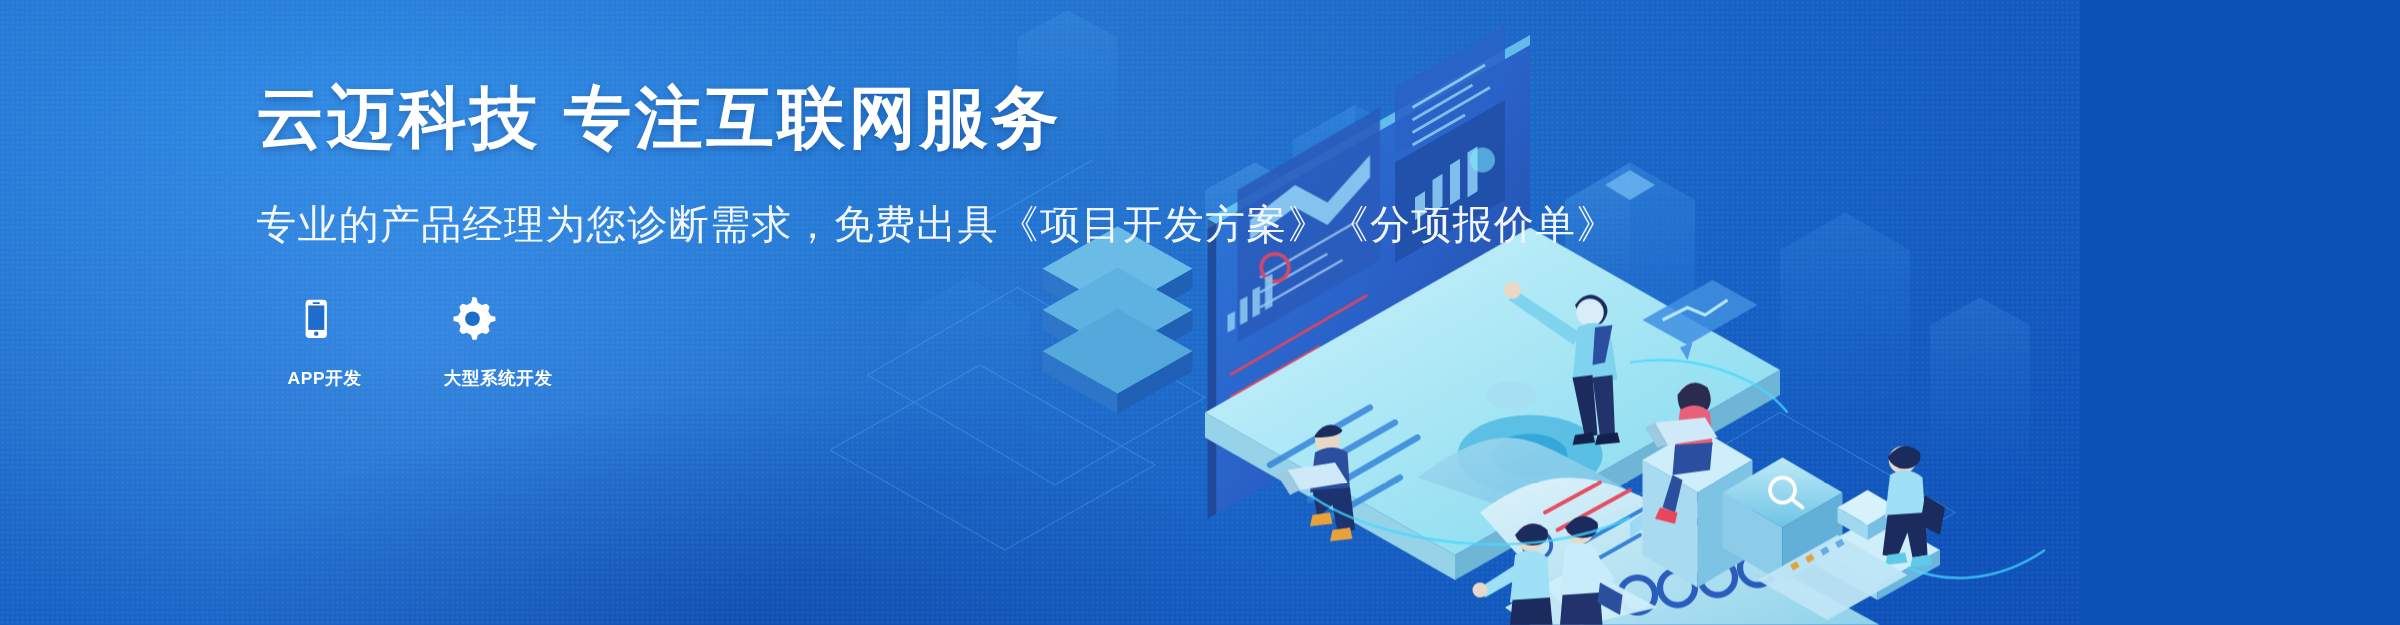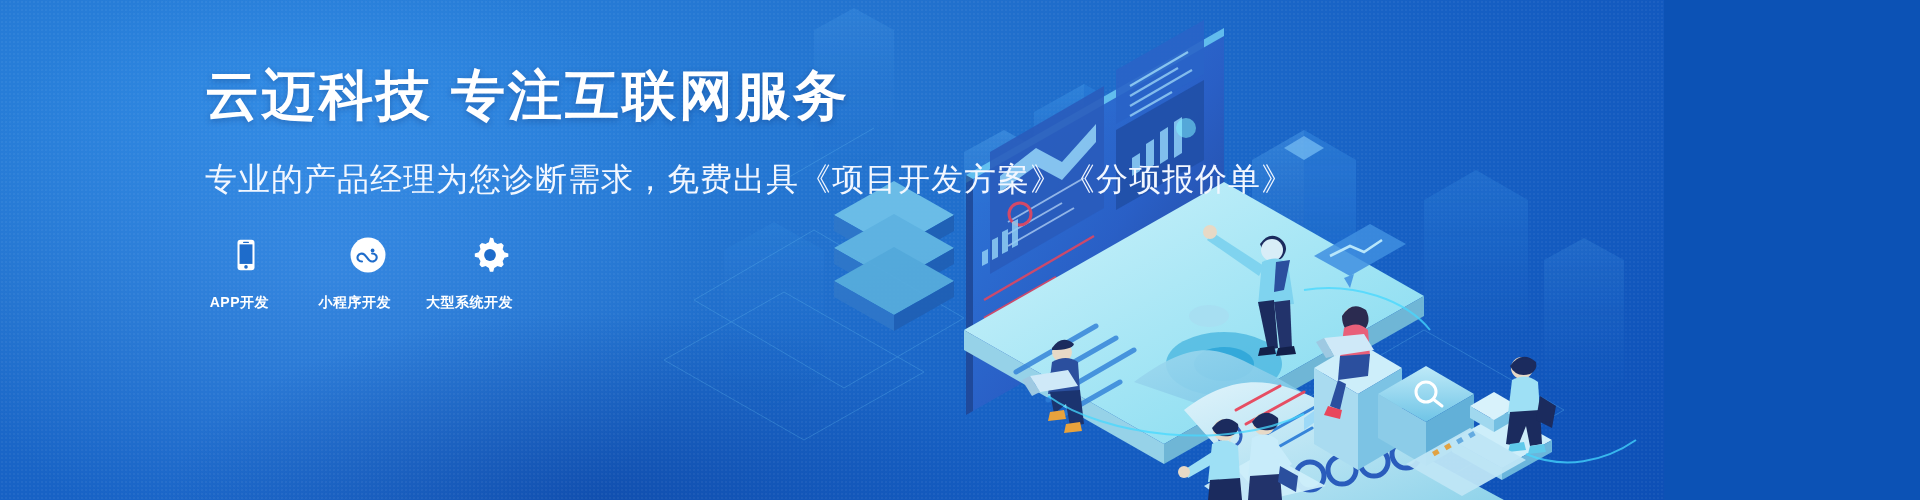"APP开发" .svc { align-items: flex-end -> flex-start; margin-left: none -> 25px }
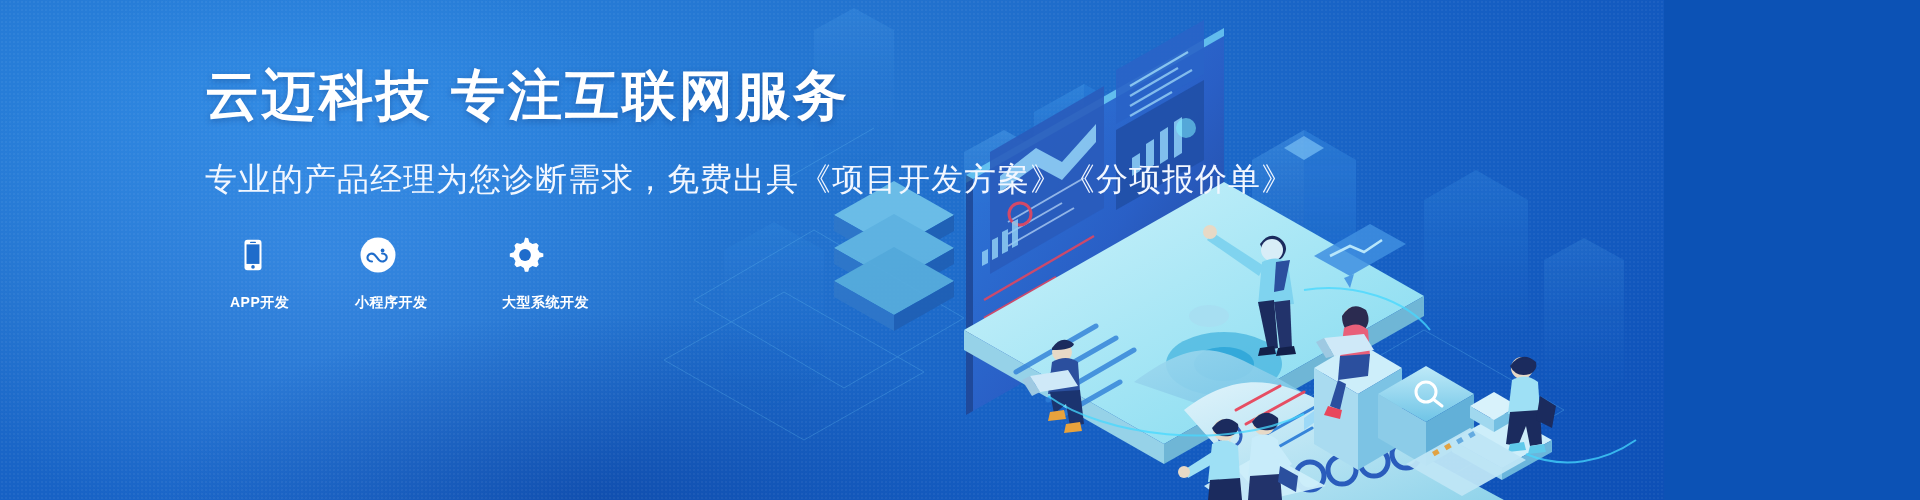"小程序开发" div.svc { html: <div> <span> <svg> <circle></circle> <path></path> <circle></circle> </svg> </span> <span>小程序开发</span> </div> -> none }
